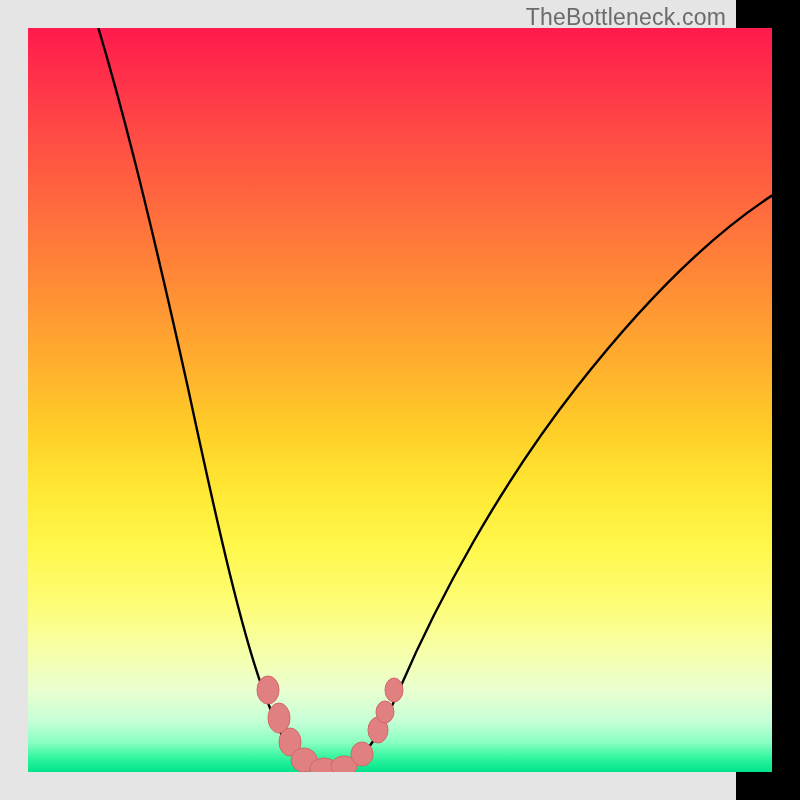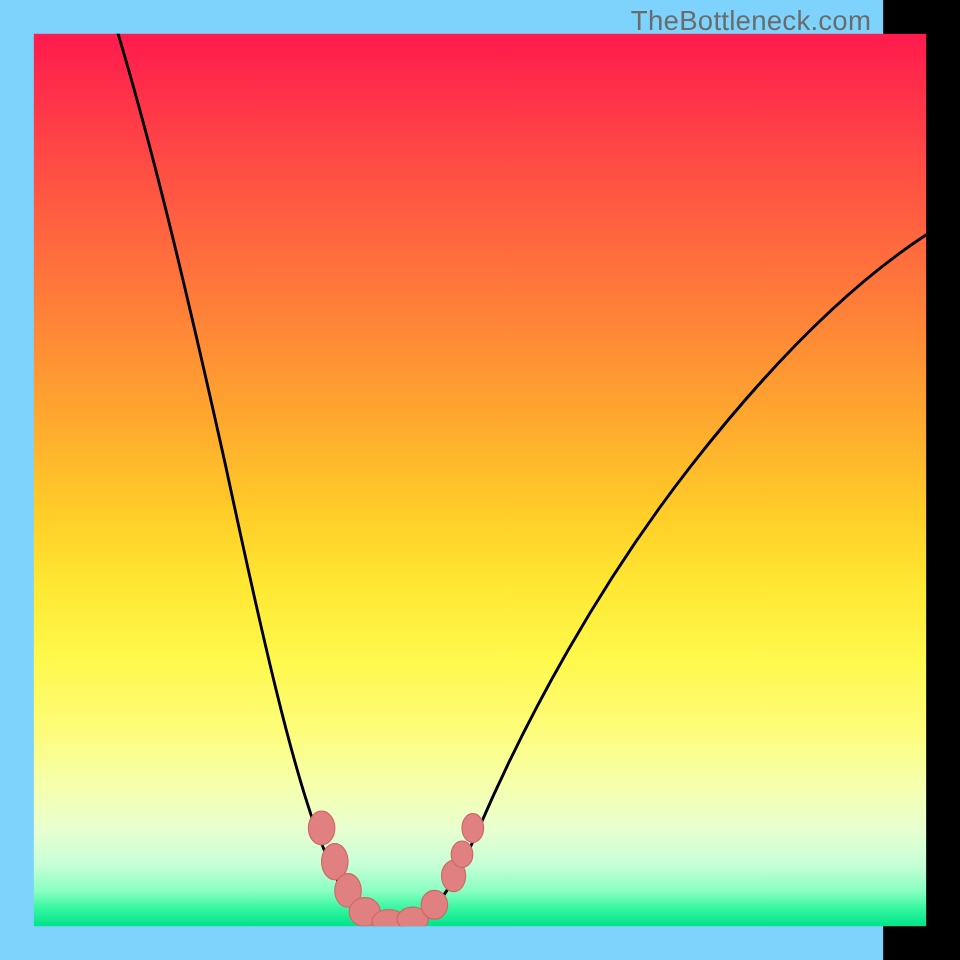"TheBottleneck.com" .frame { background: #7dd3fc -> #e5e5e5 }
